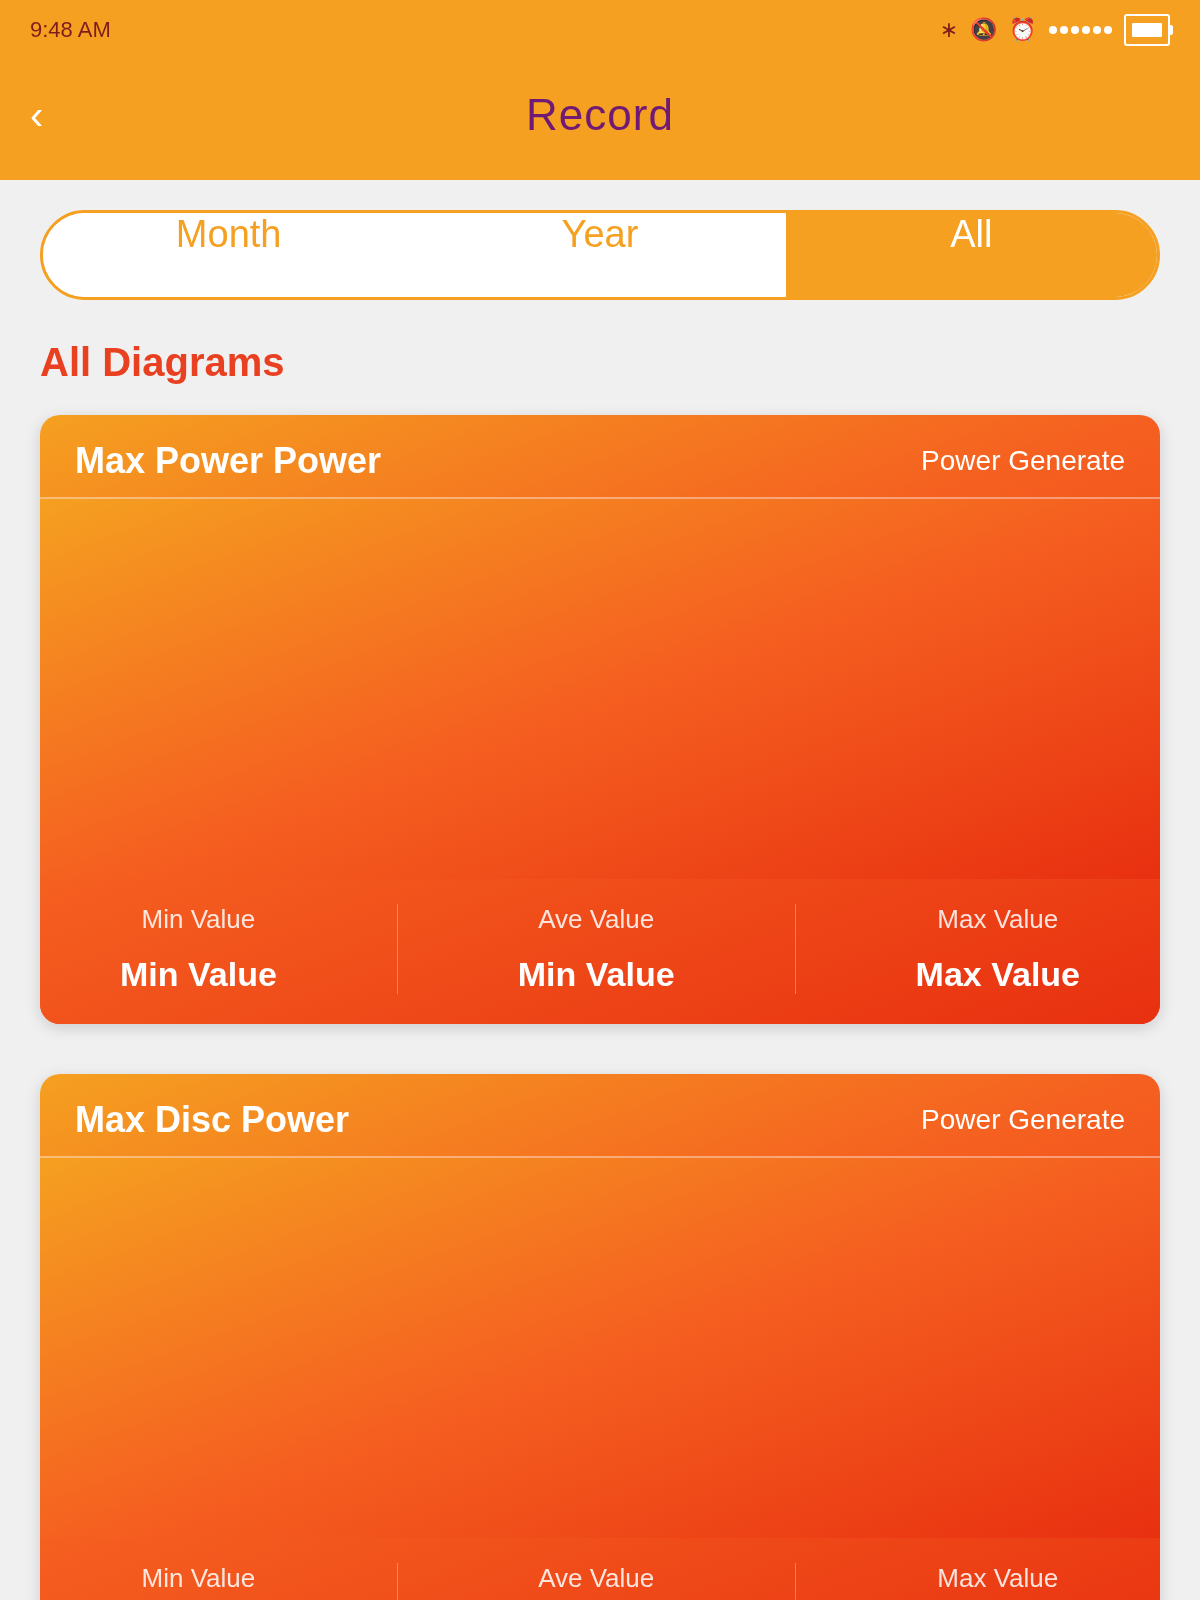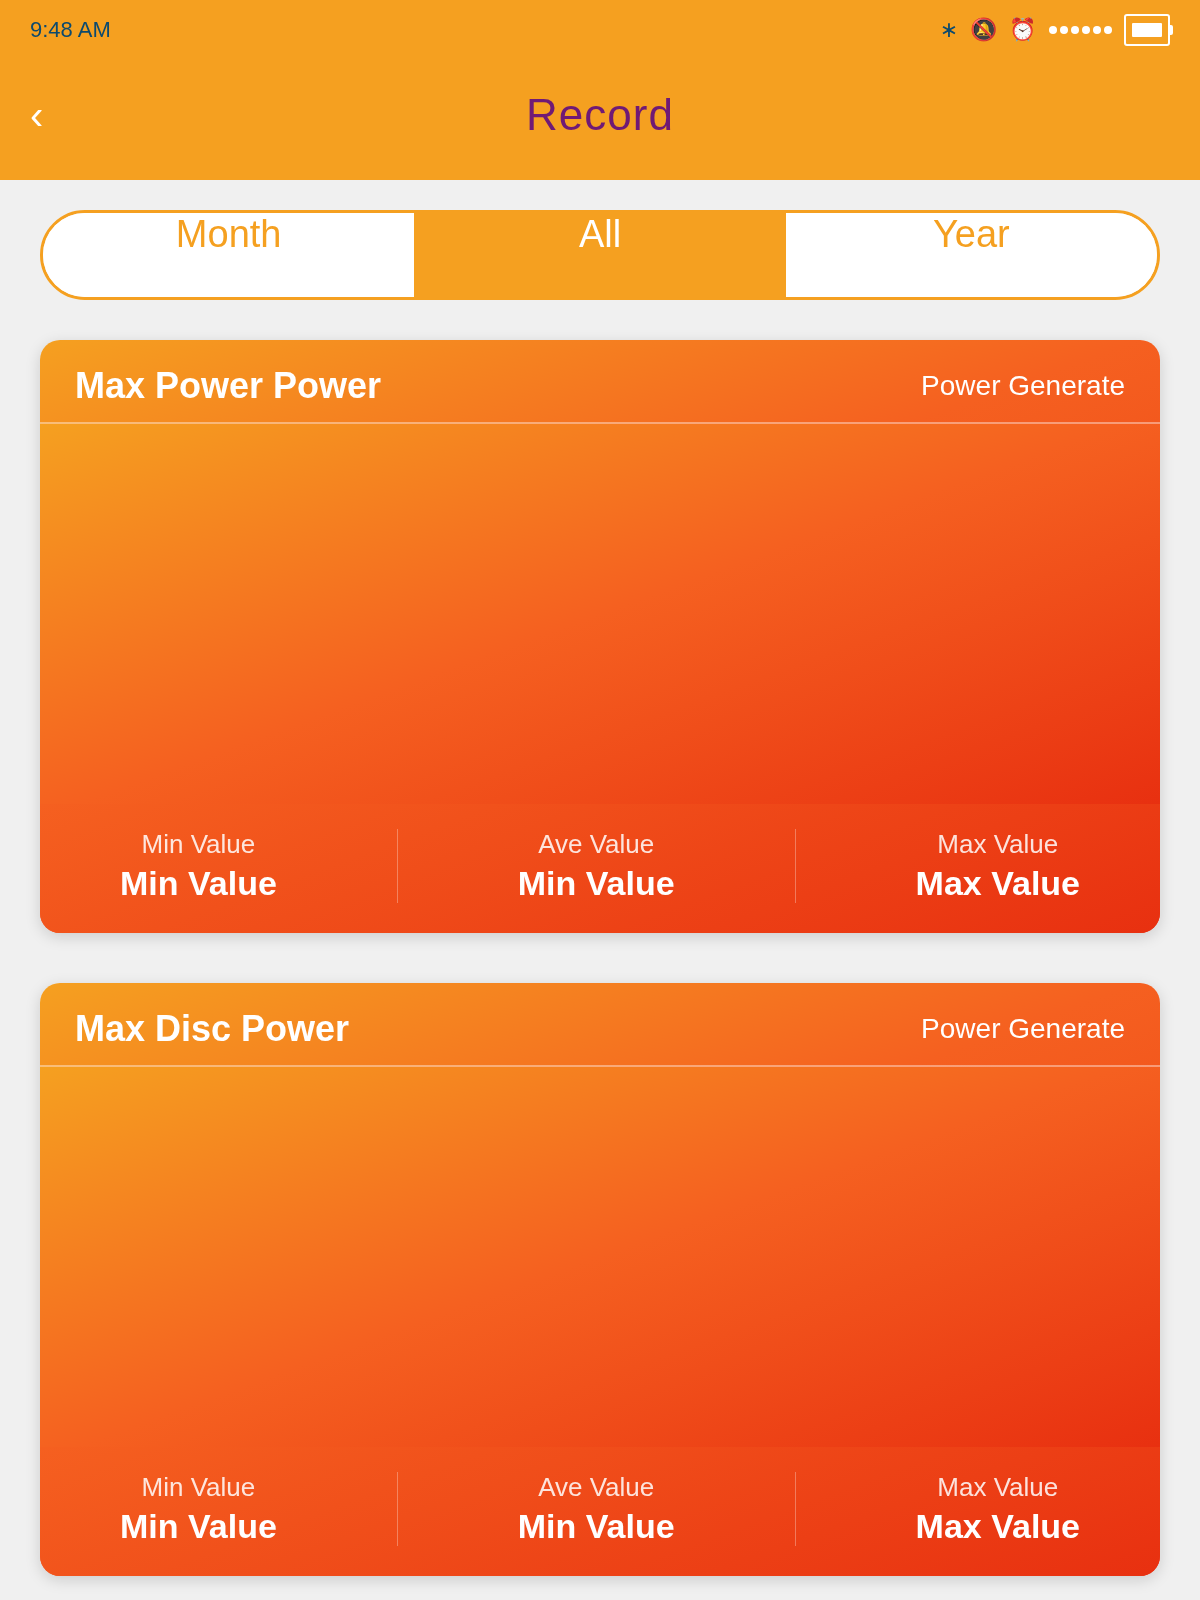"9:48 AM" .status-bar { color: #0c4a6e -> #7f1d1d }
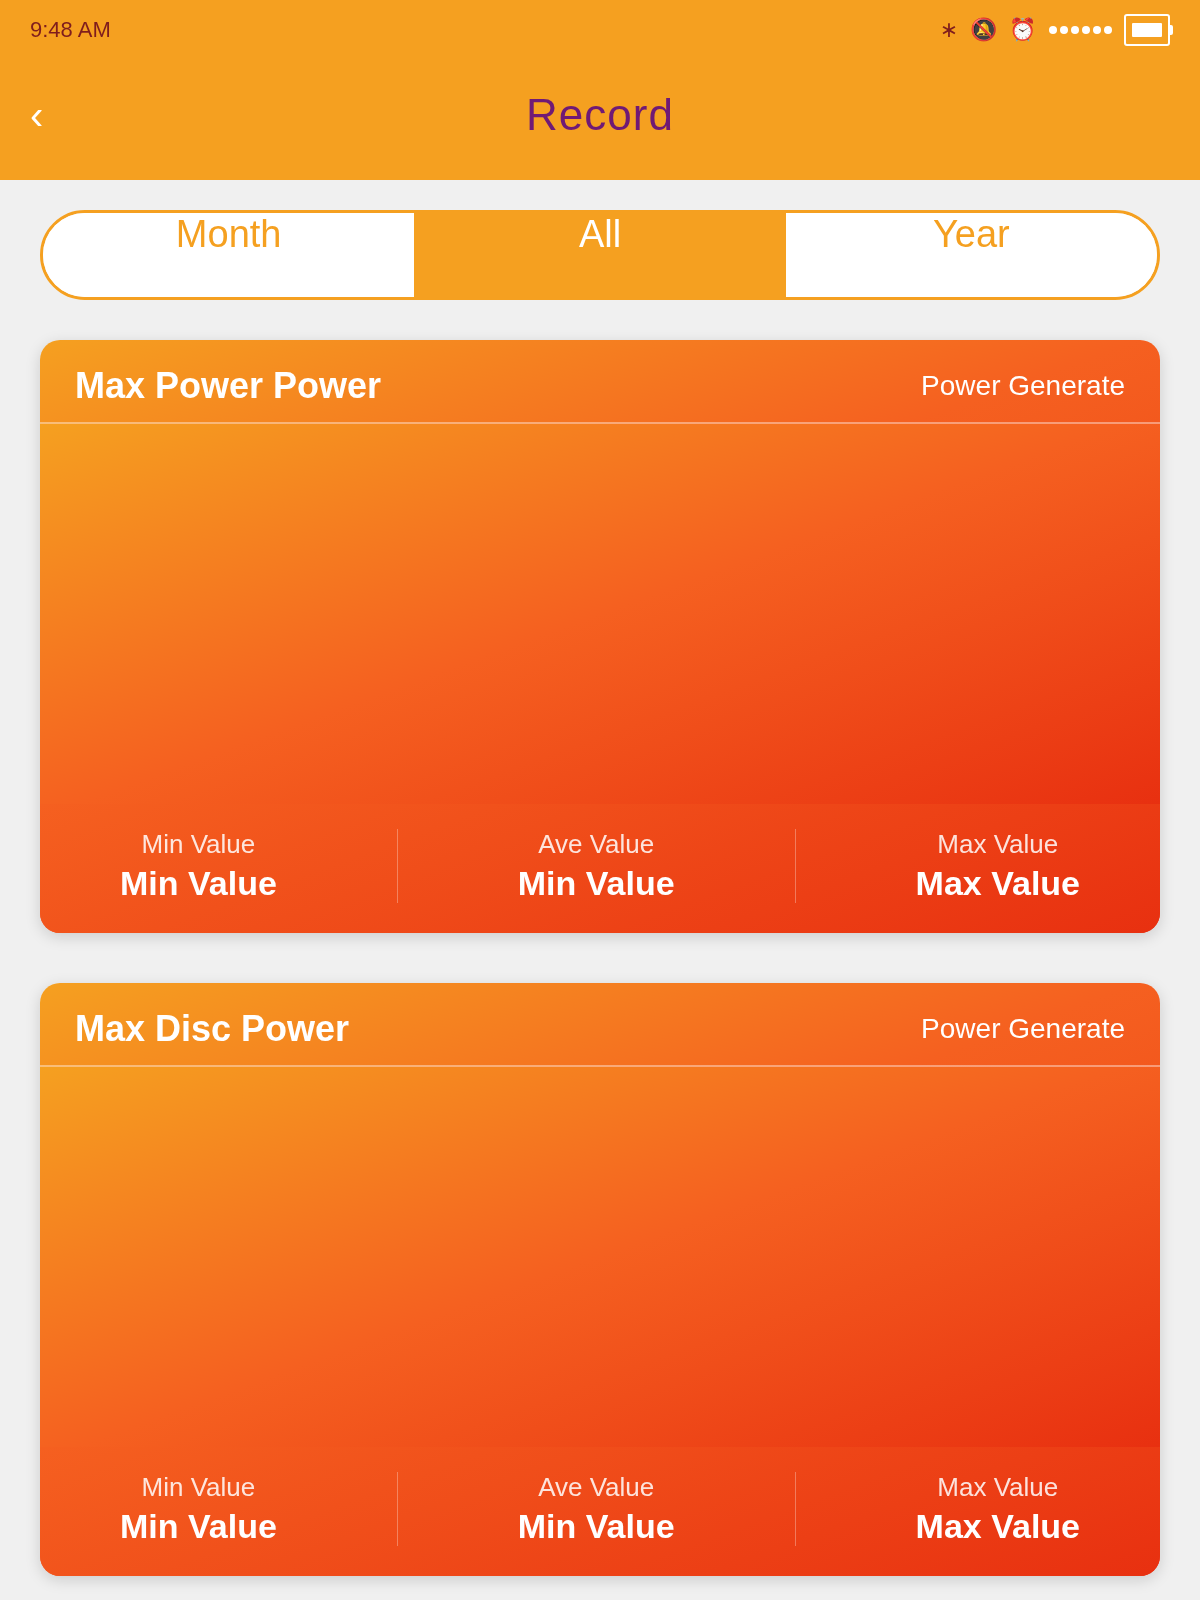"All" div.tab-btn { order: before "Year" -> after "Year" }
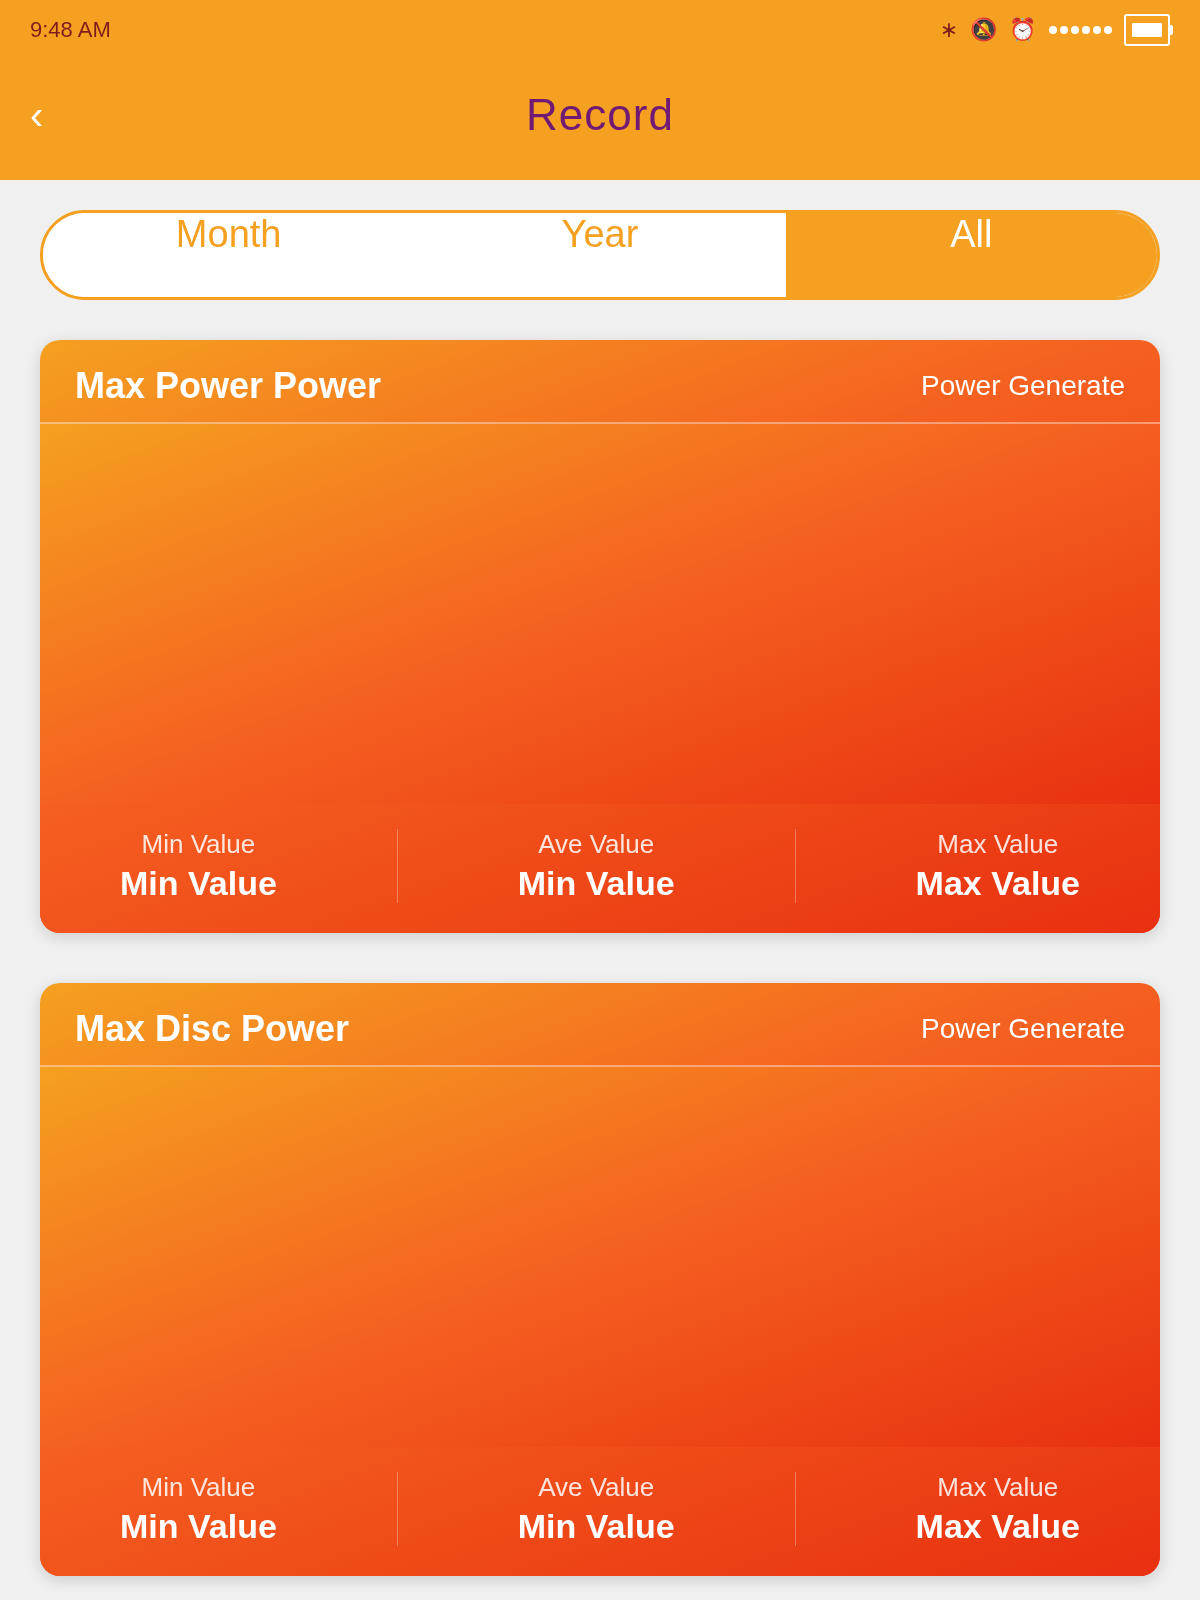"All Diagrams" div.section-title { html: none -> <div>All Diagrams</div> }
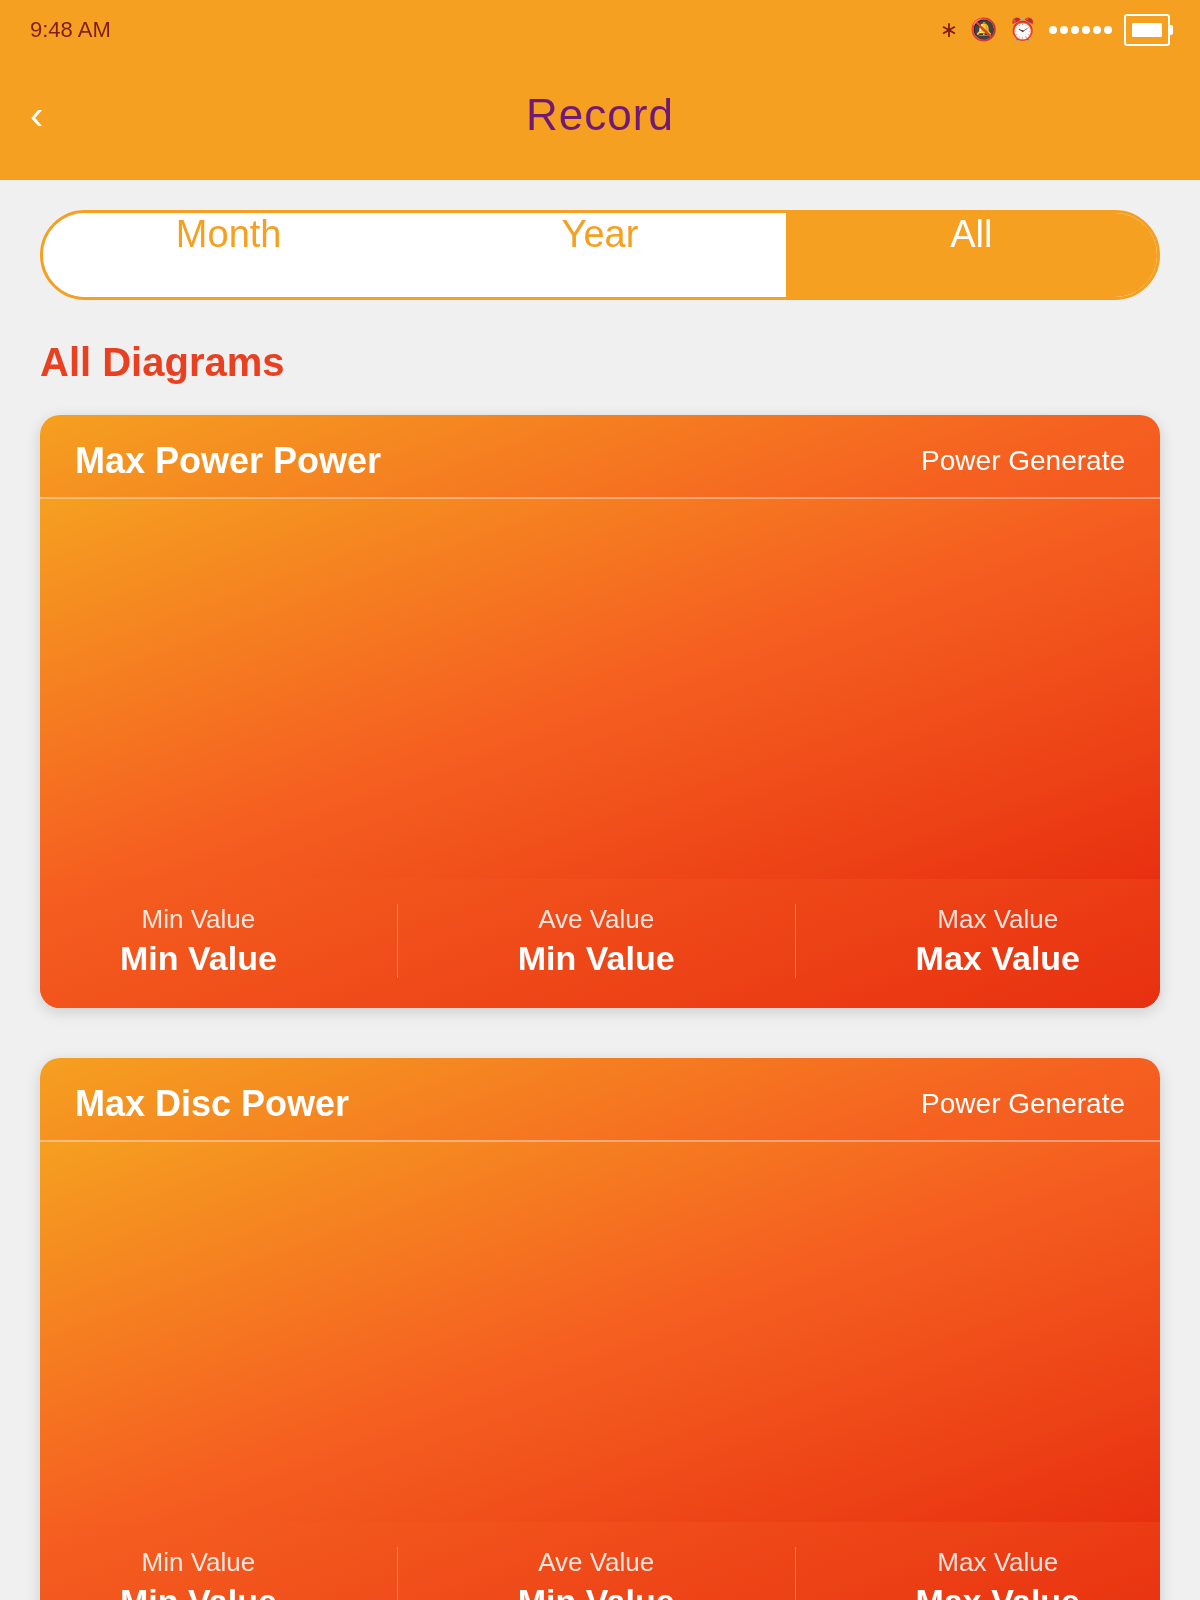"Min Value" .stat-group { gap: 4px -> 20px }
